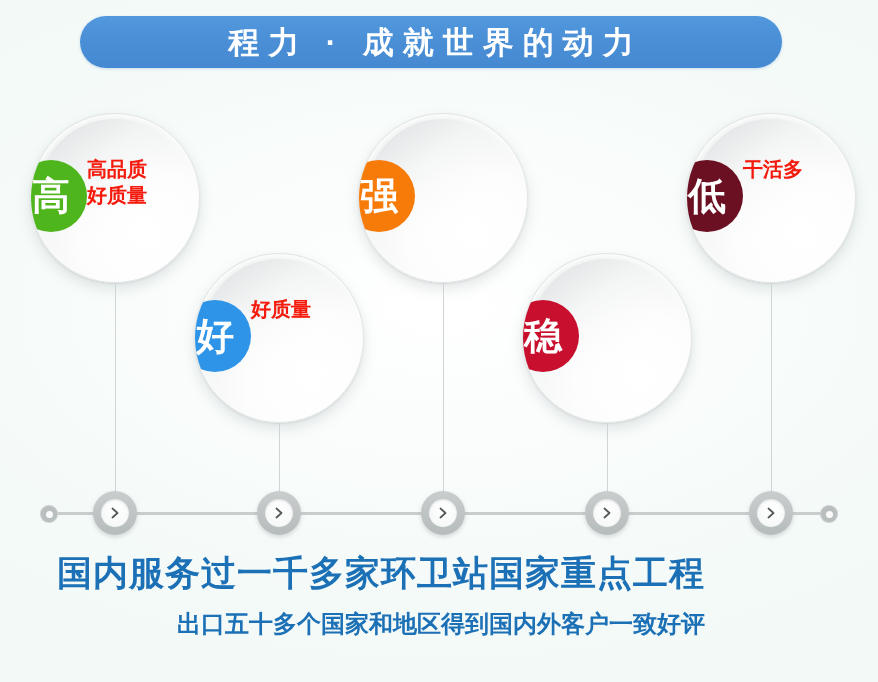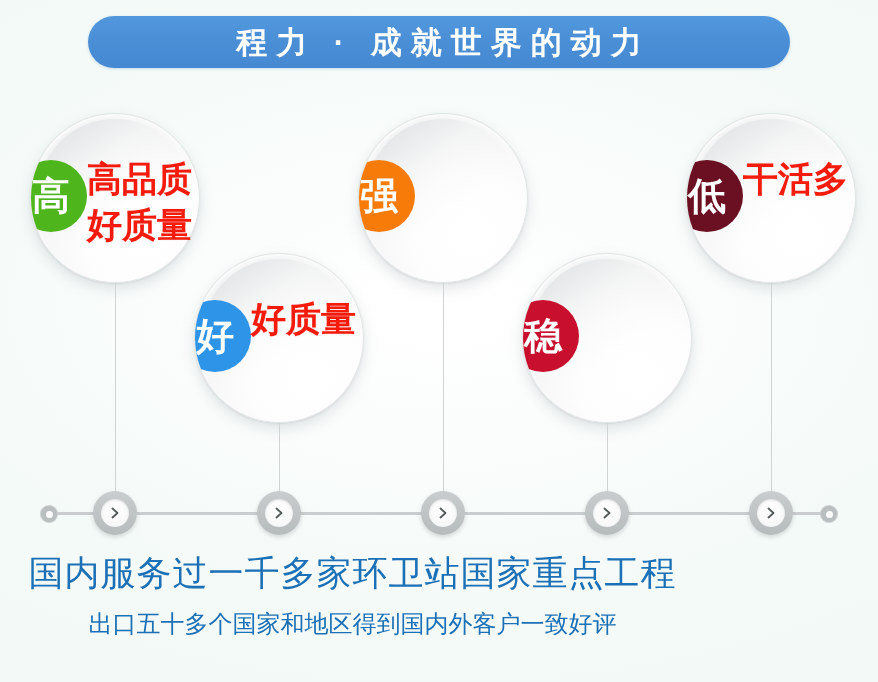"程力 · 成就世界的动力" .header-banner { left: 88px -> 80px }
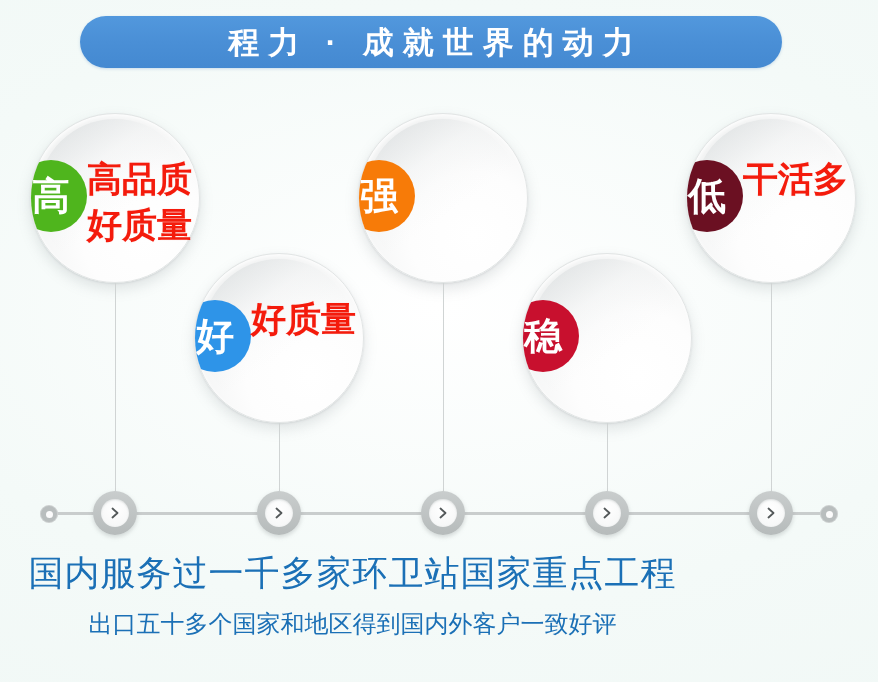"高品质" .bubble-text { font-size: 35px -> 20px }
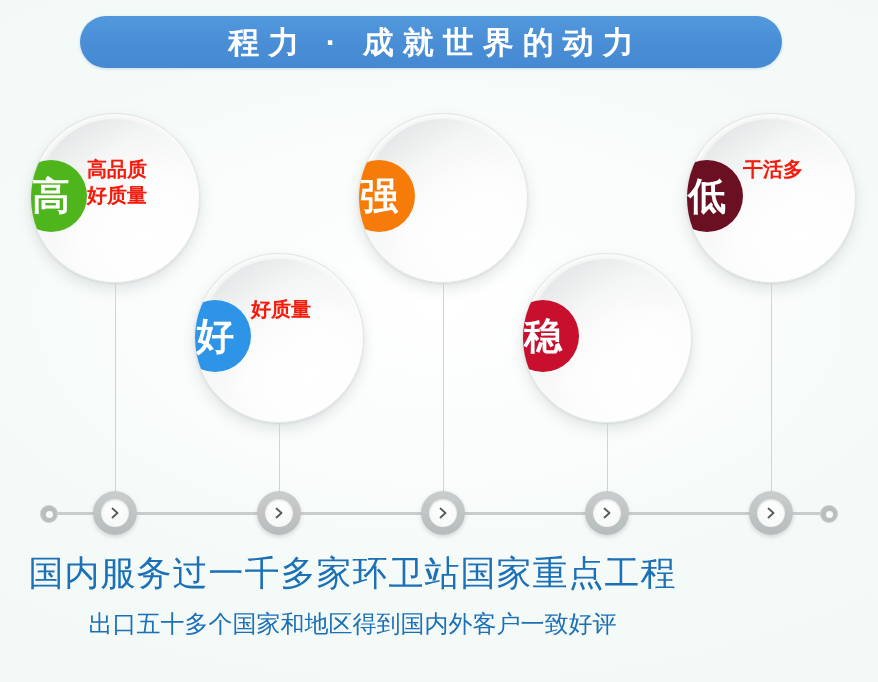"国内服务过一千多家环卫站国家重点工程" .bottom-text { font-weight: normal -> bold; text-align: center -> right }
